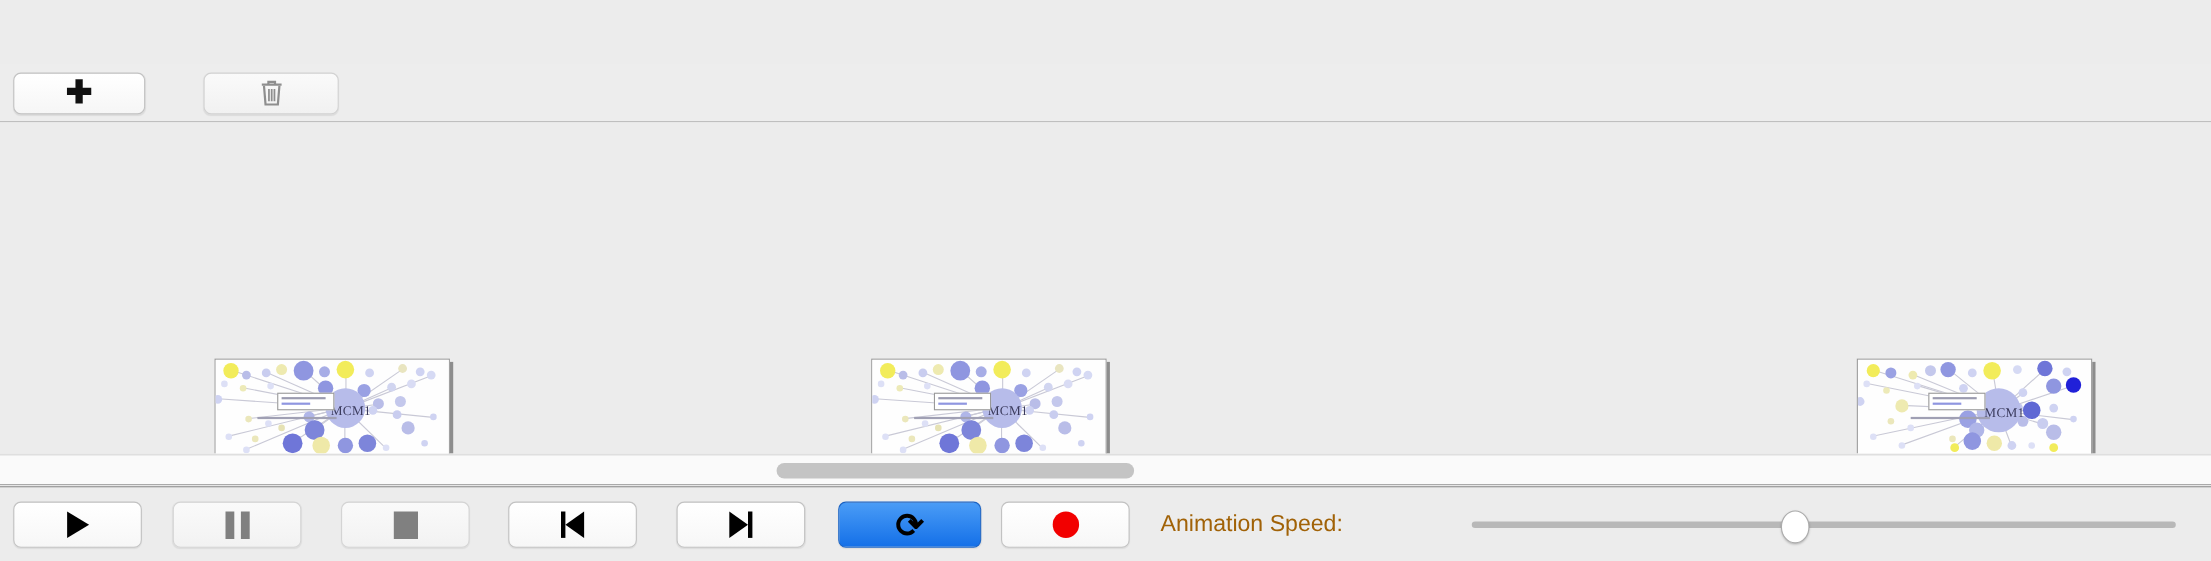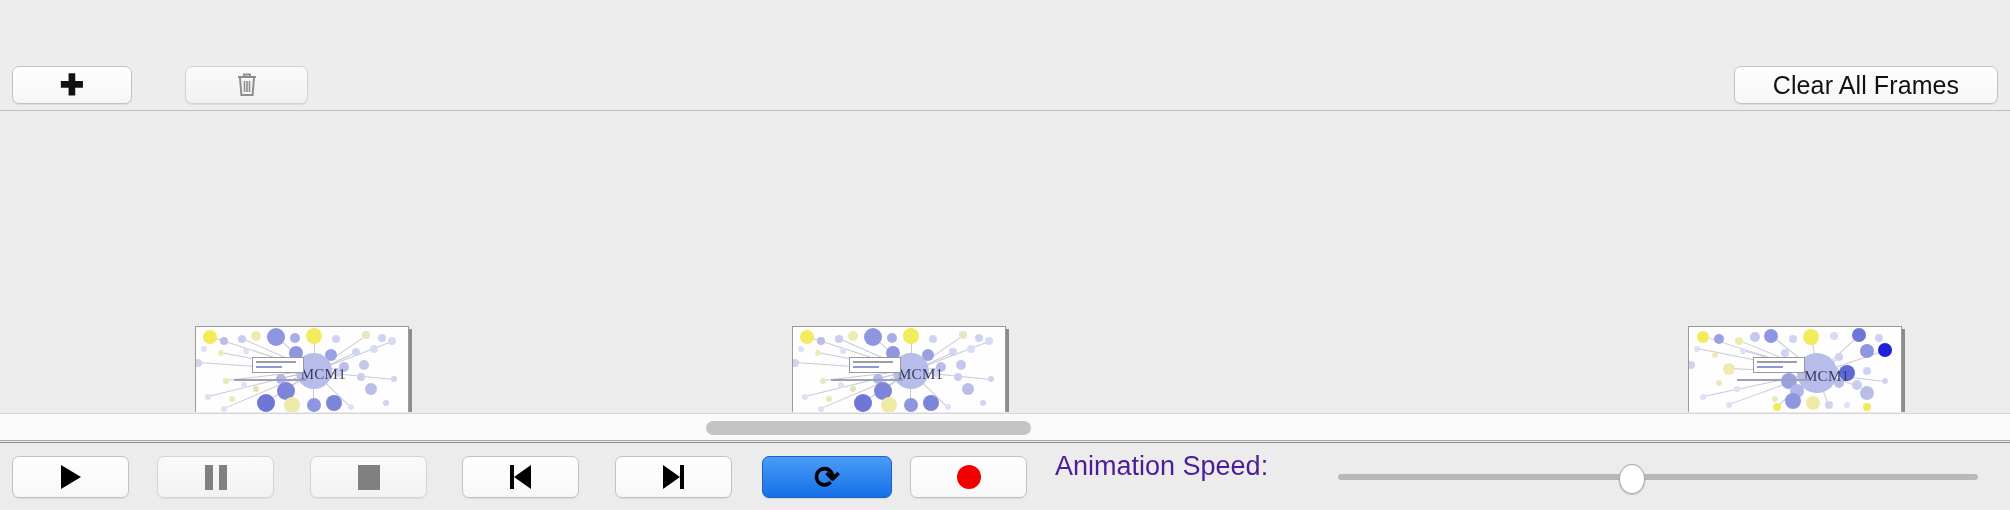"Clear All Frames" div.btn { html: <div> <span>Clear All Frames</span> </div> -> none }
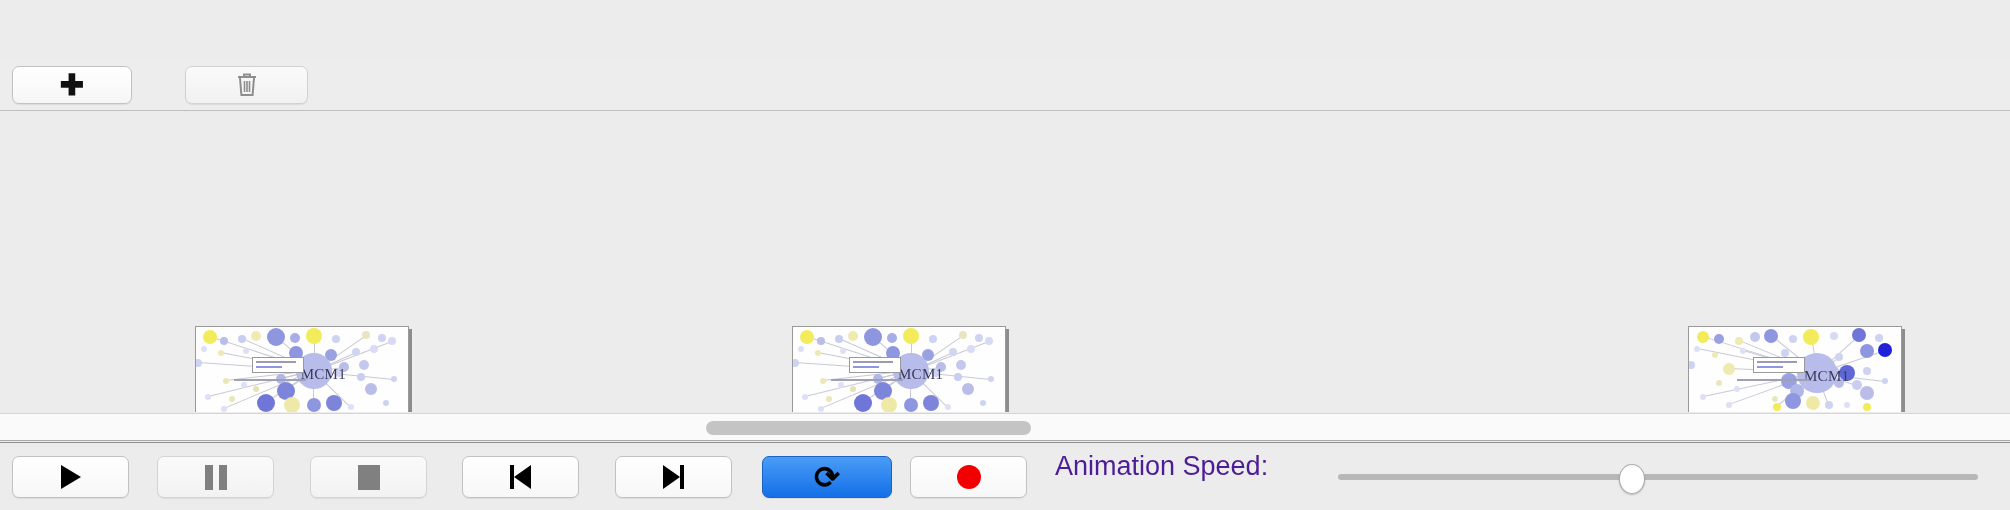"MCM1" .kf-hub-label { font-size: 15px -> 12px }
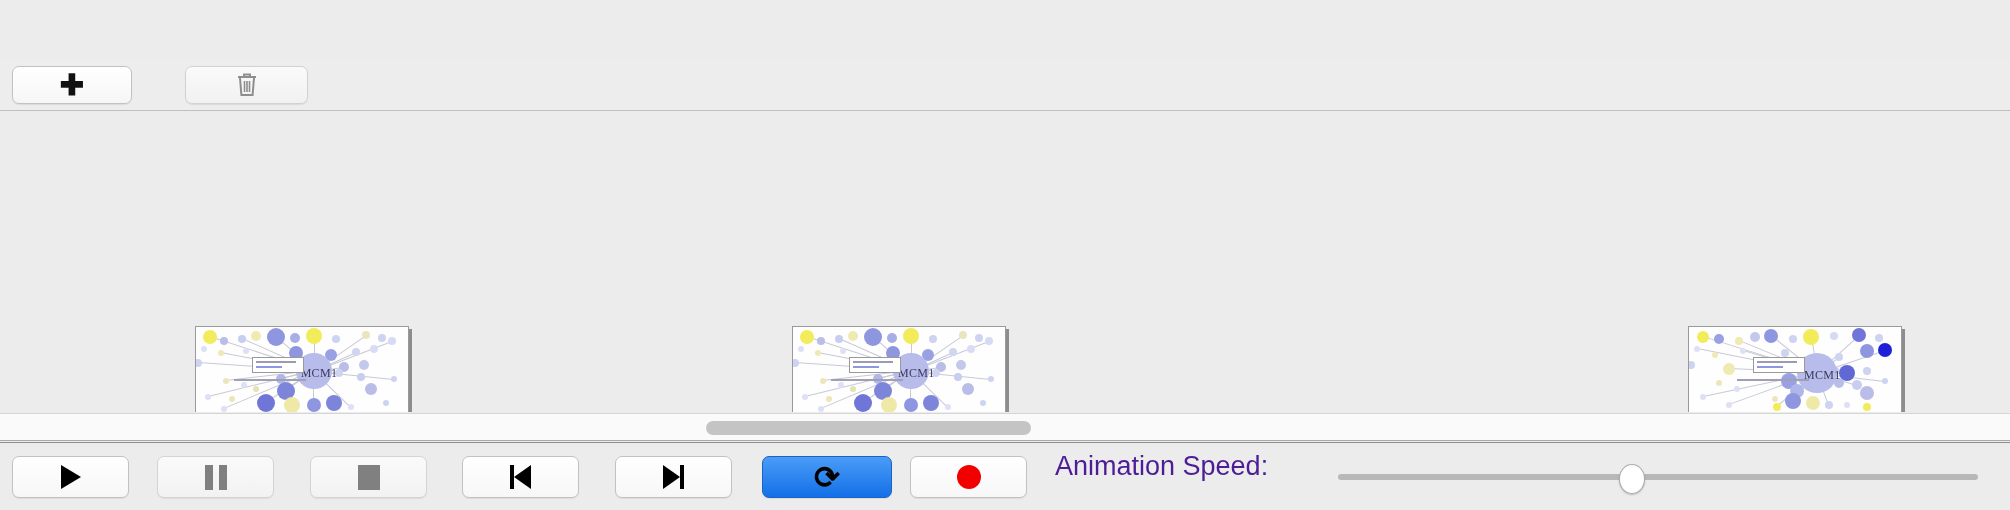"Animation Speed:" .speed-label { color: #4c1d95 -> #a16207; font-size: 27px -> 21px; top: 2px -> 13px }
